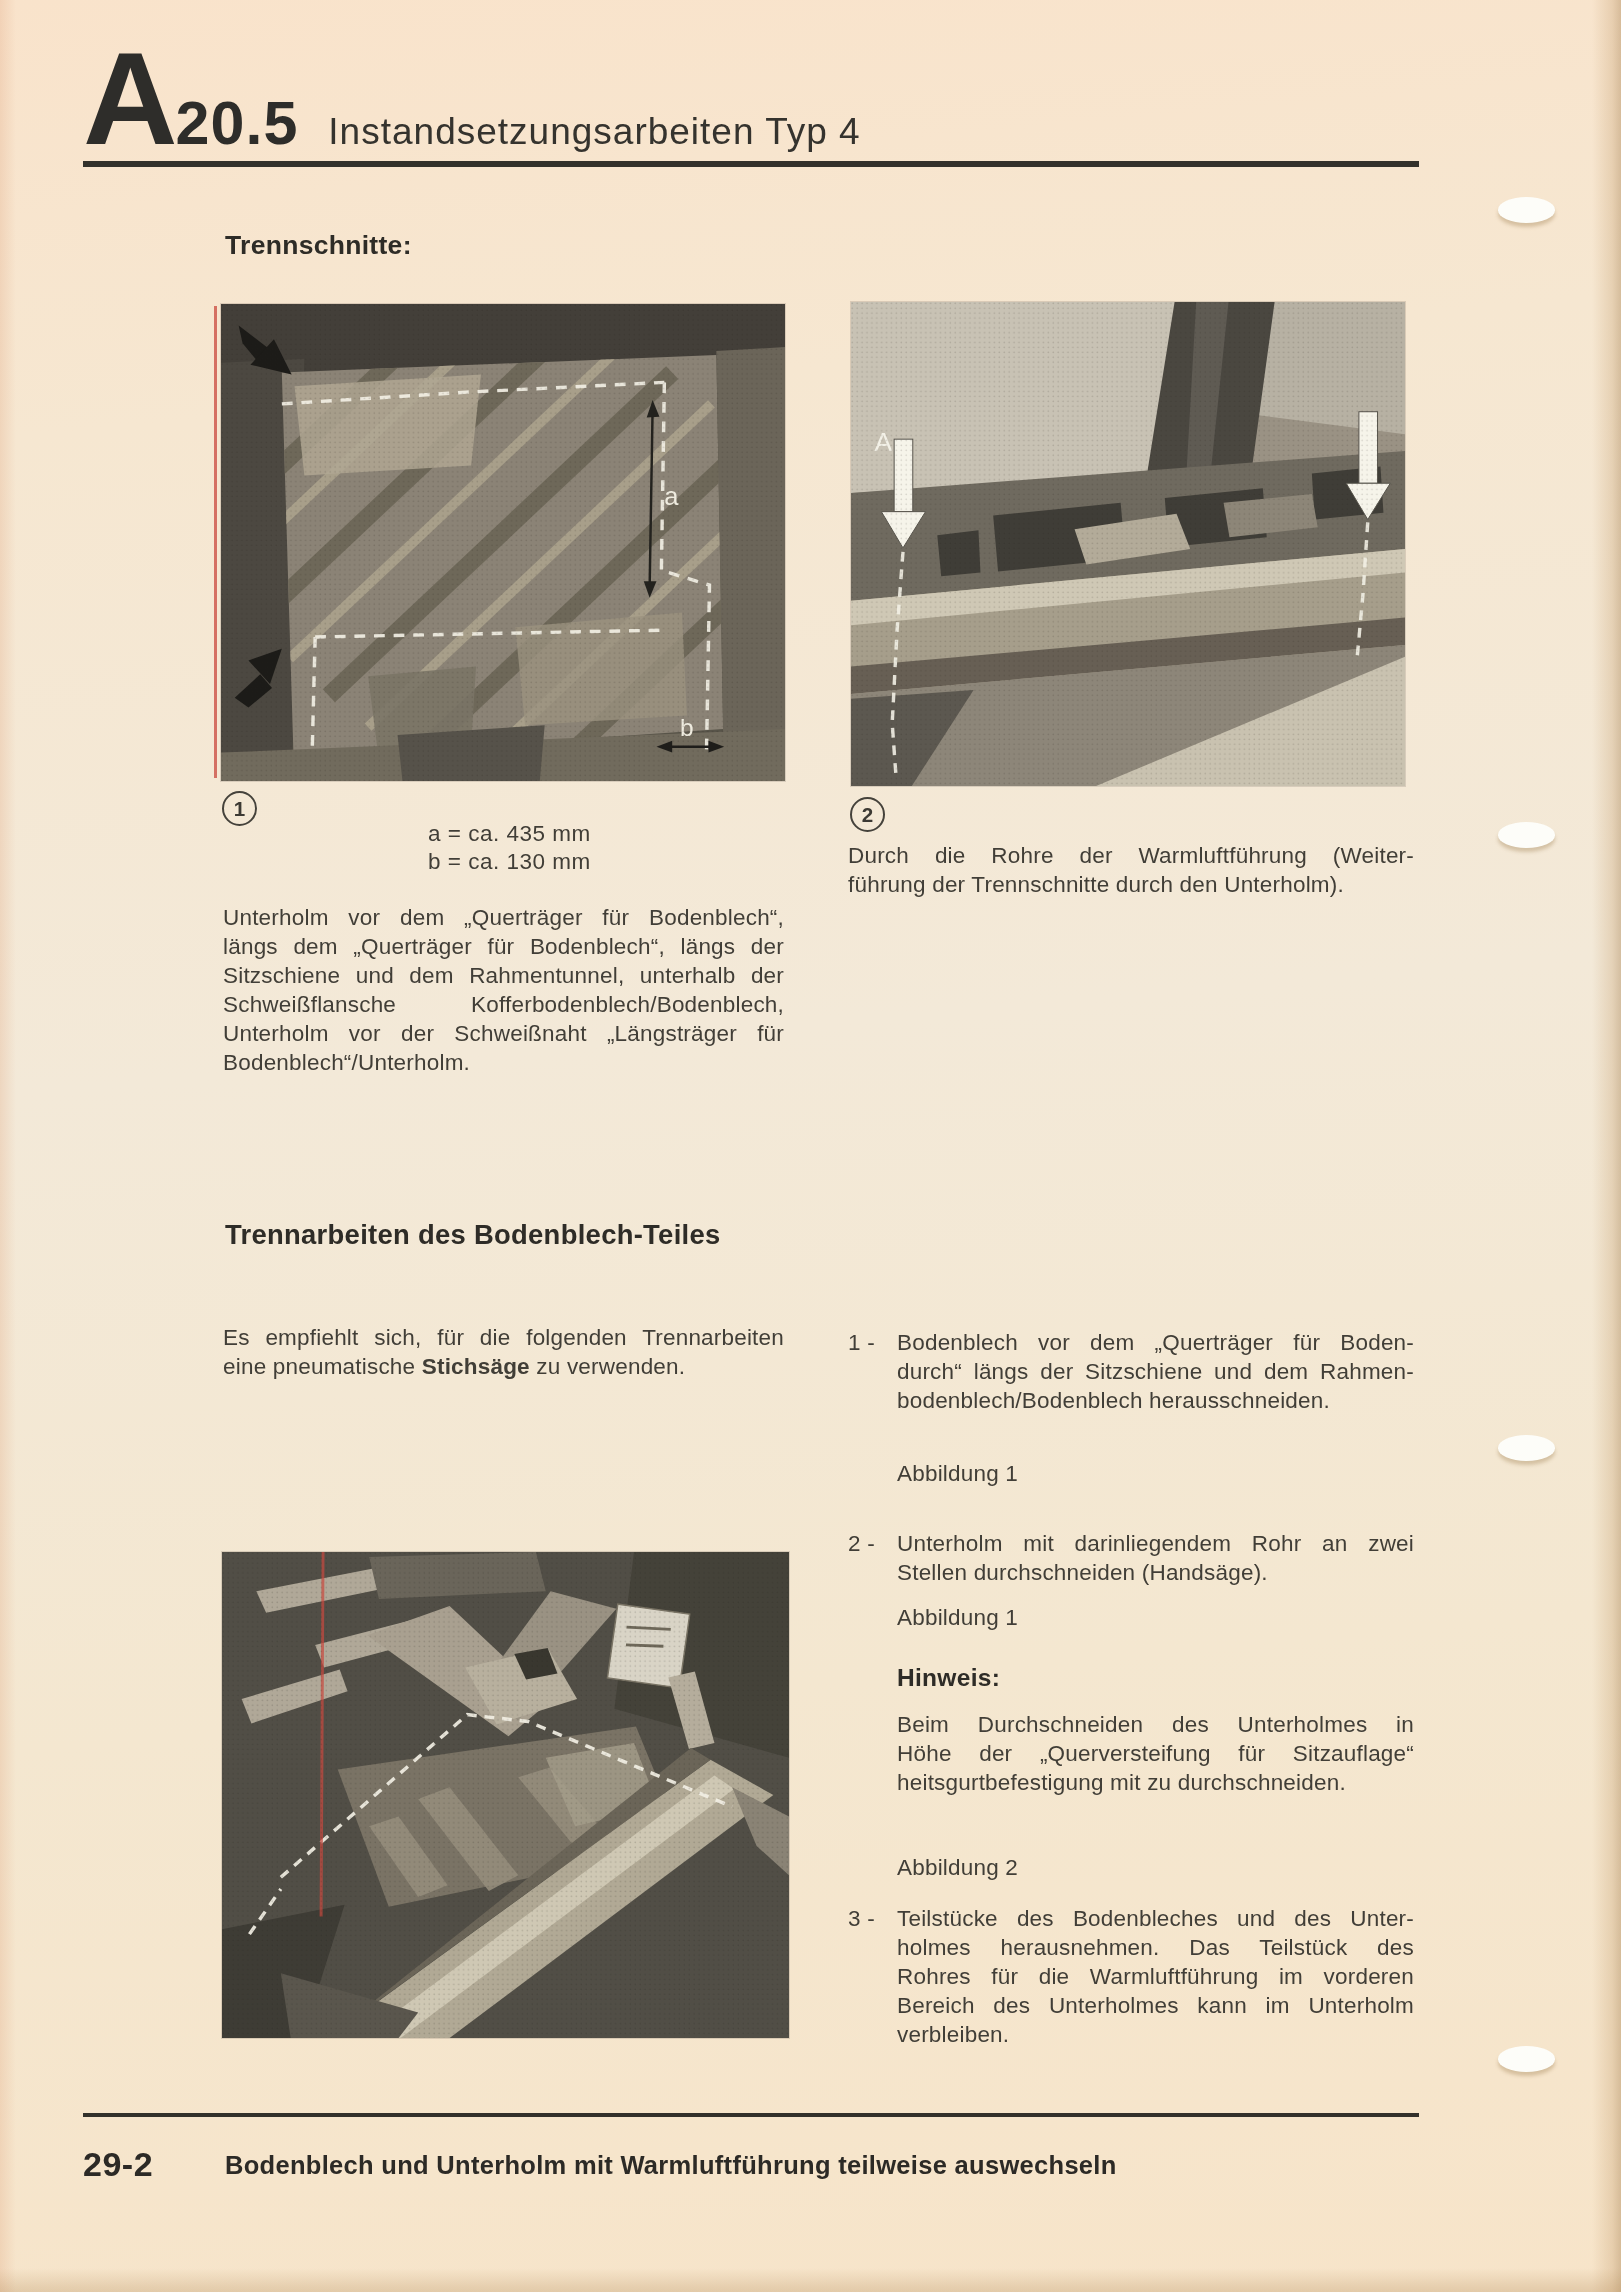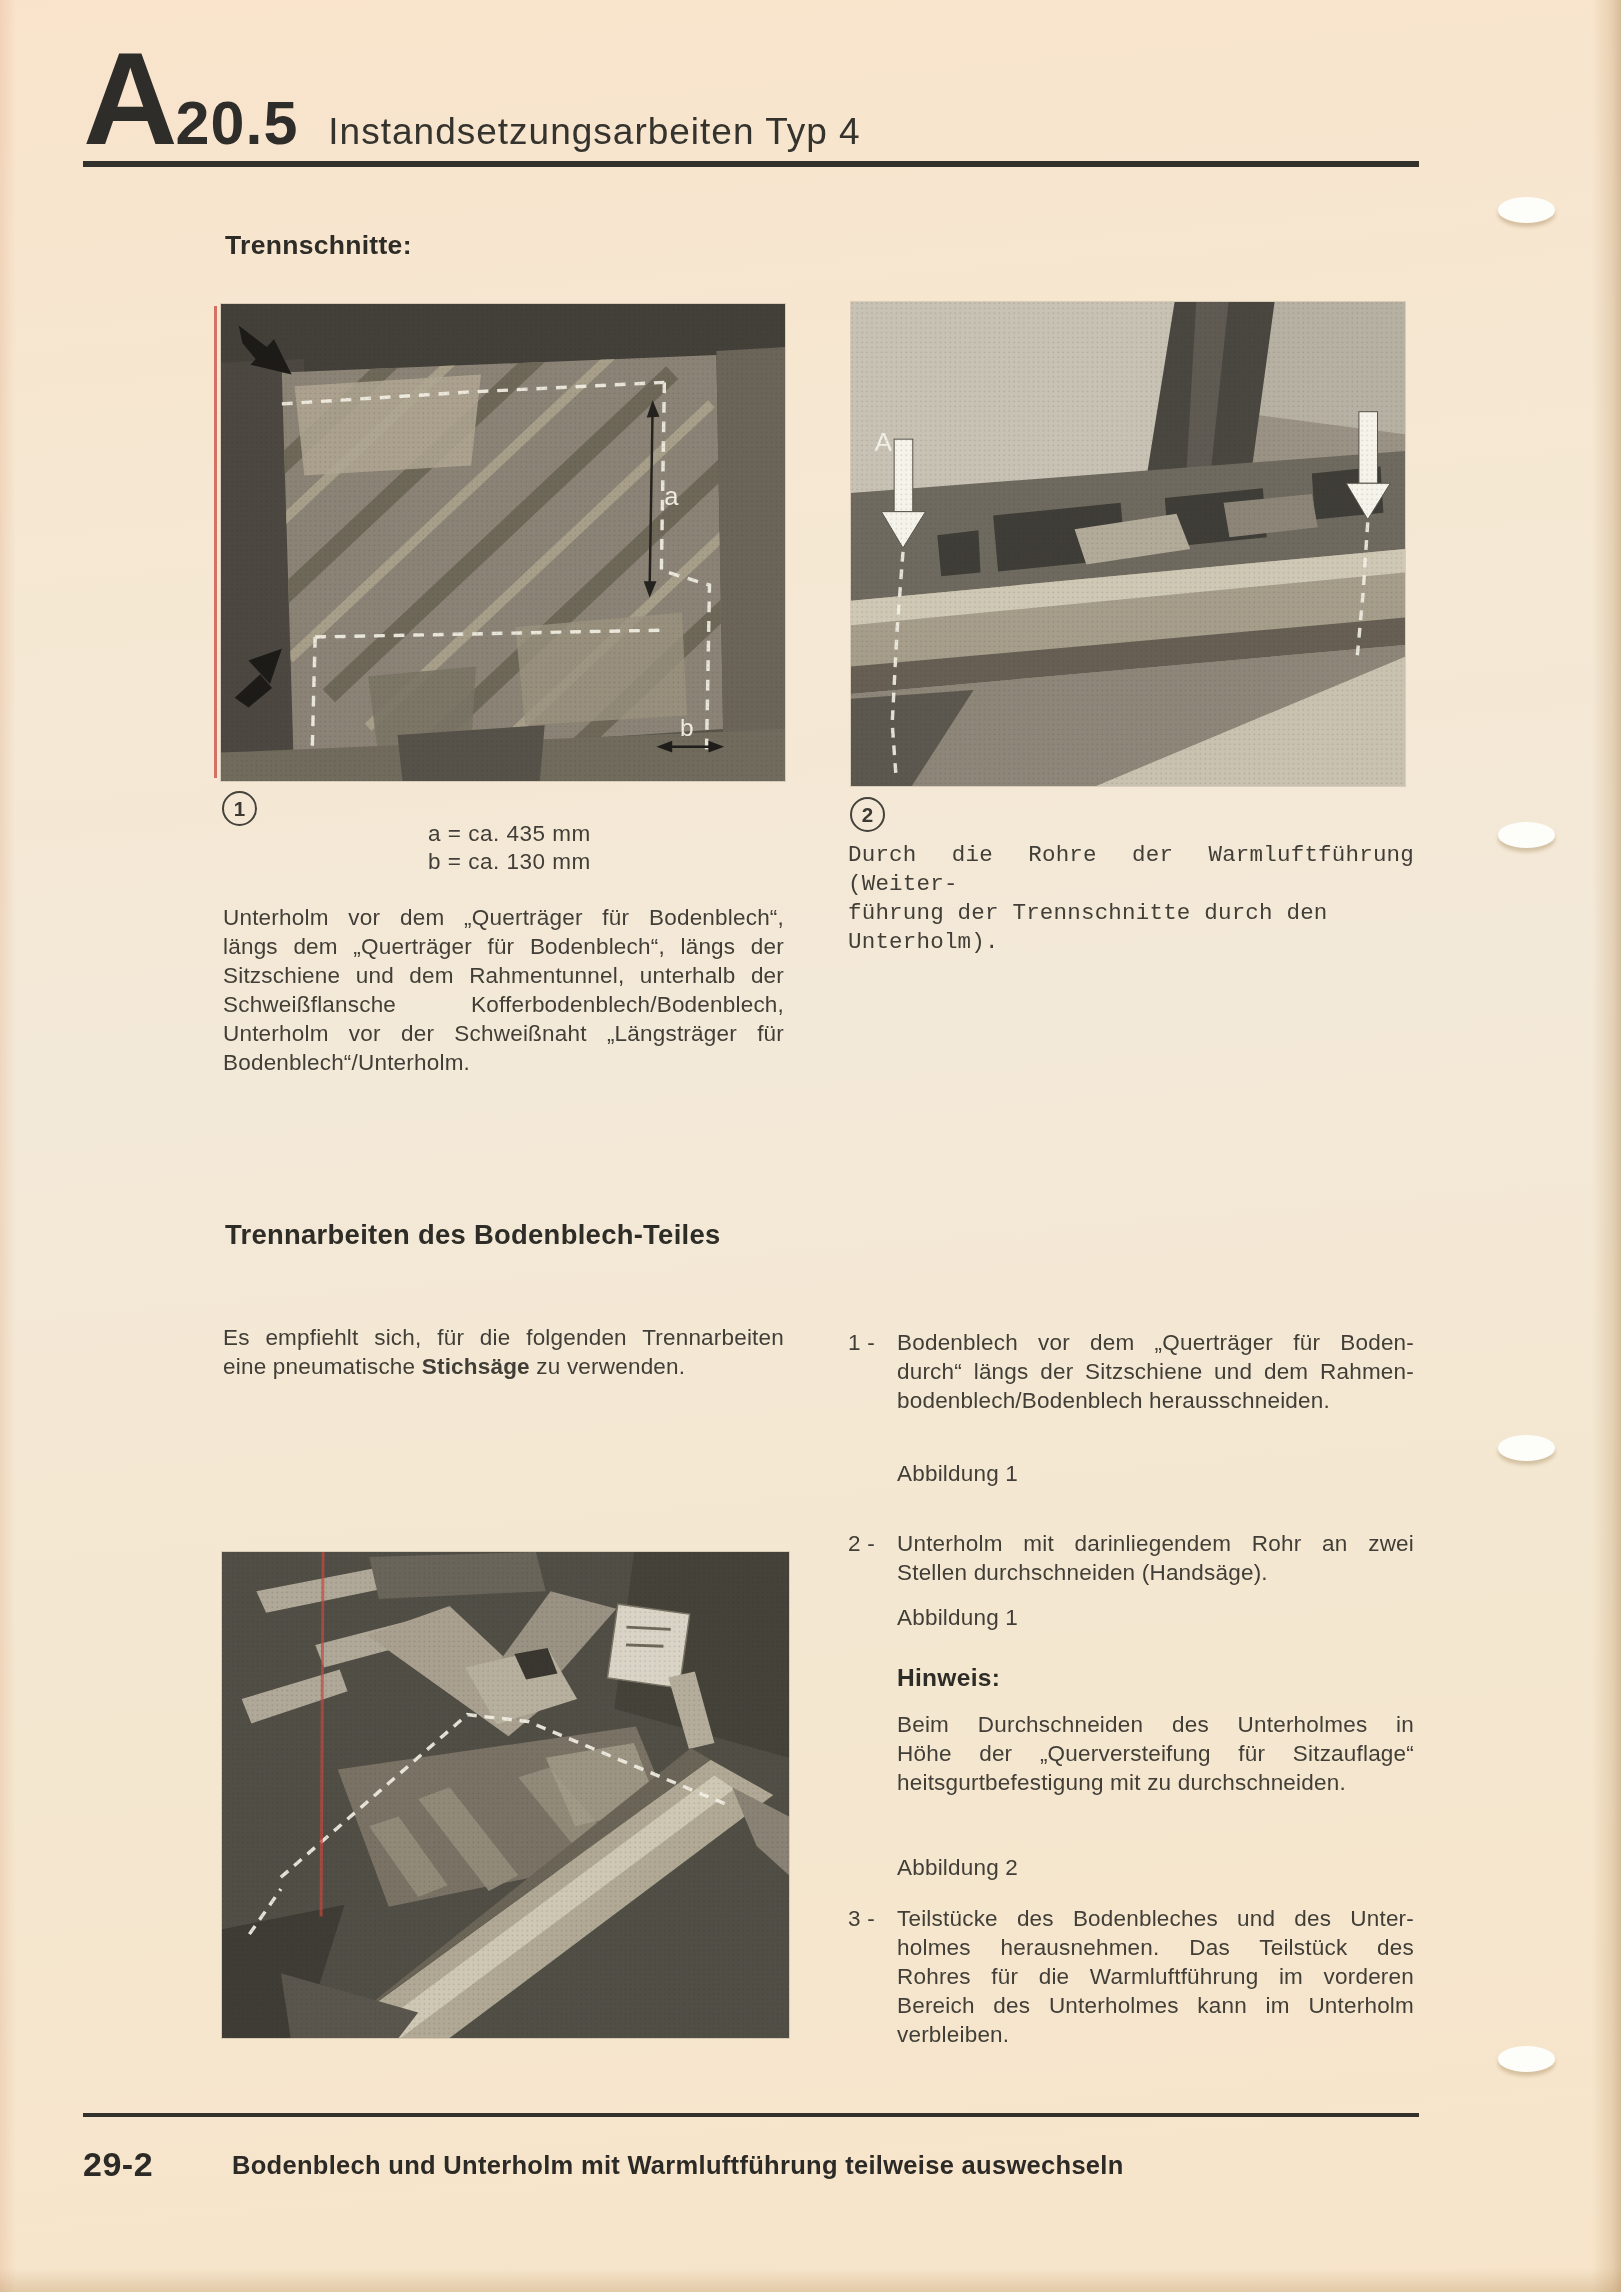"Durch die Rohre der Warmluftführung" div.abs { font-family: Liberation Mono, monospace -> none }
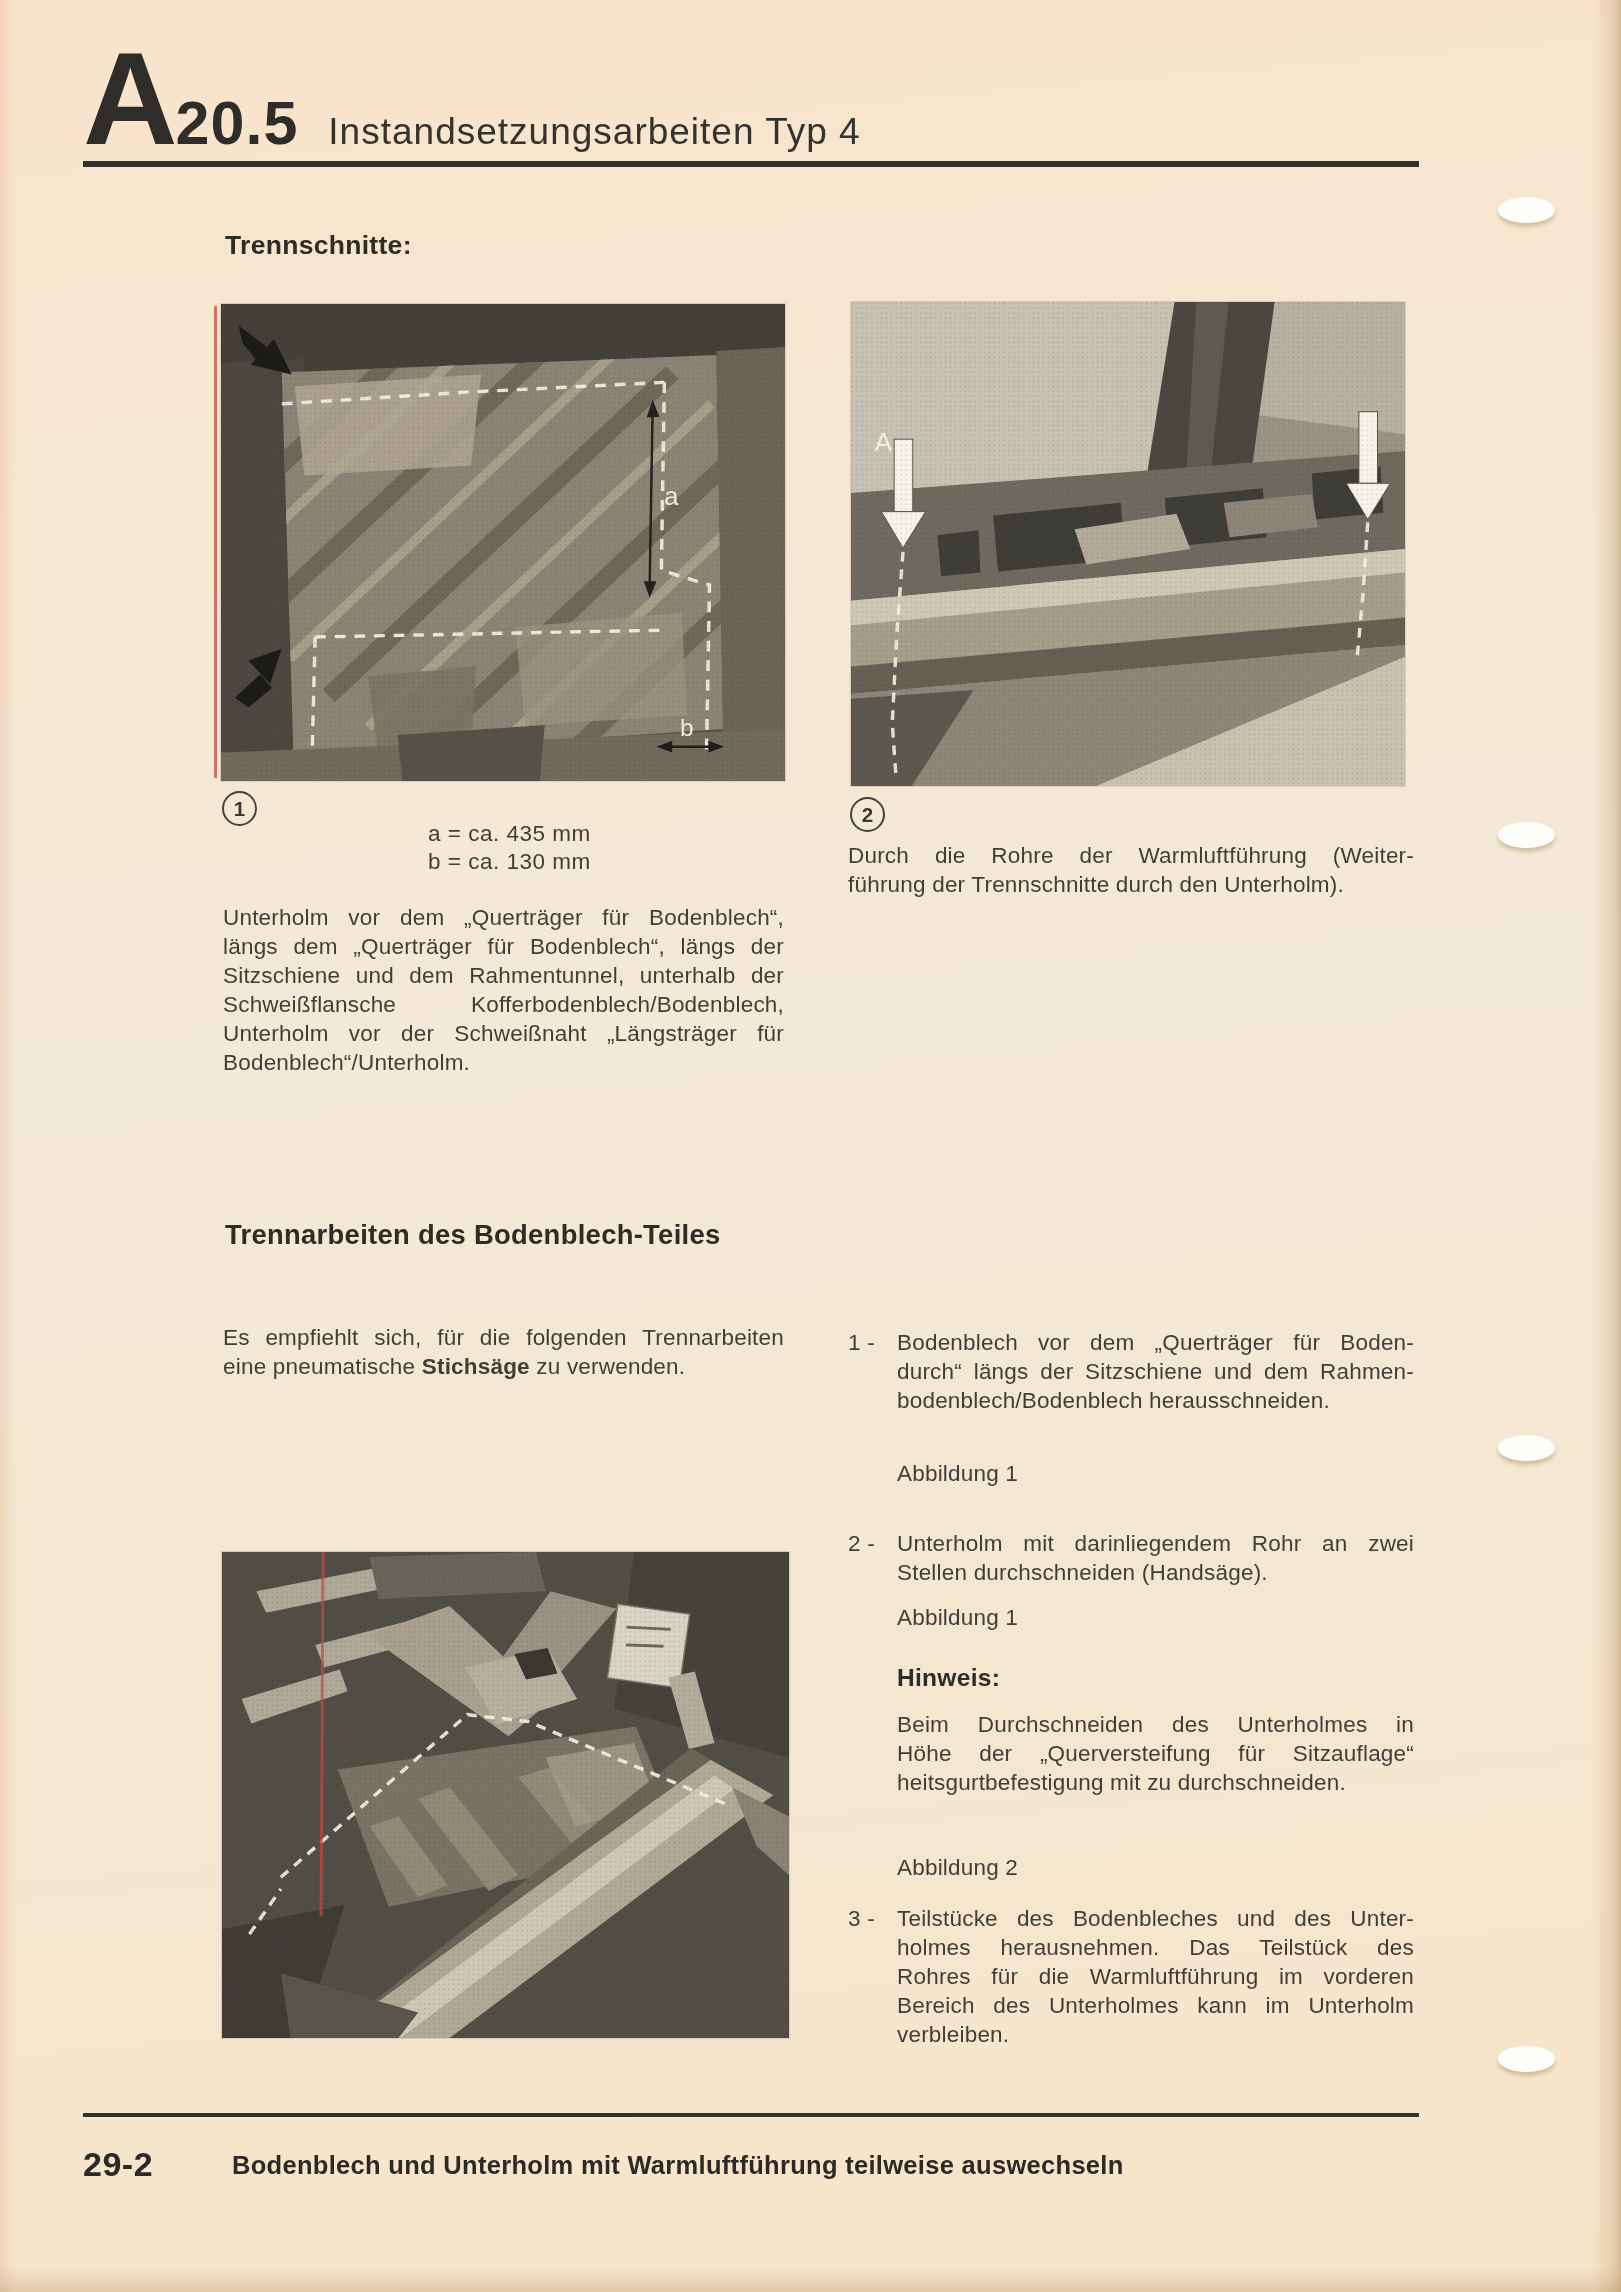"Bodenblech und Unterholm mit" div.abs { left: 232px -> 225px }
